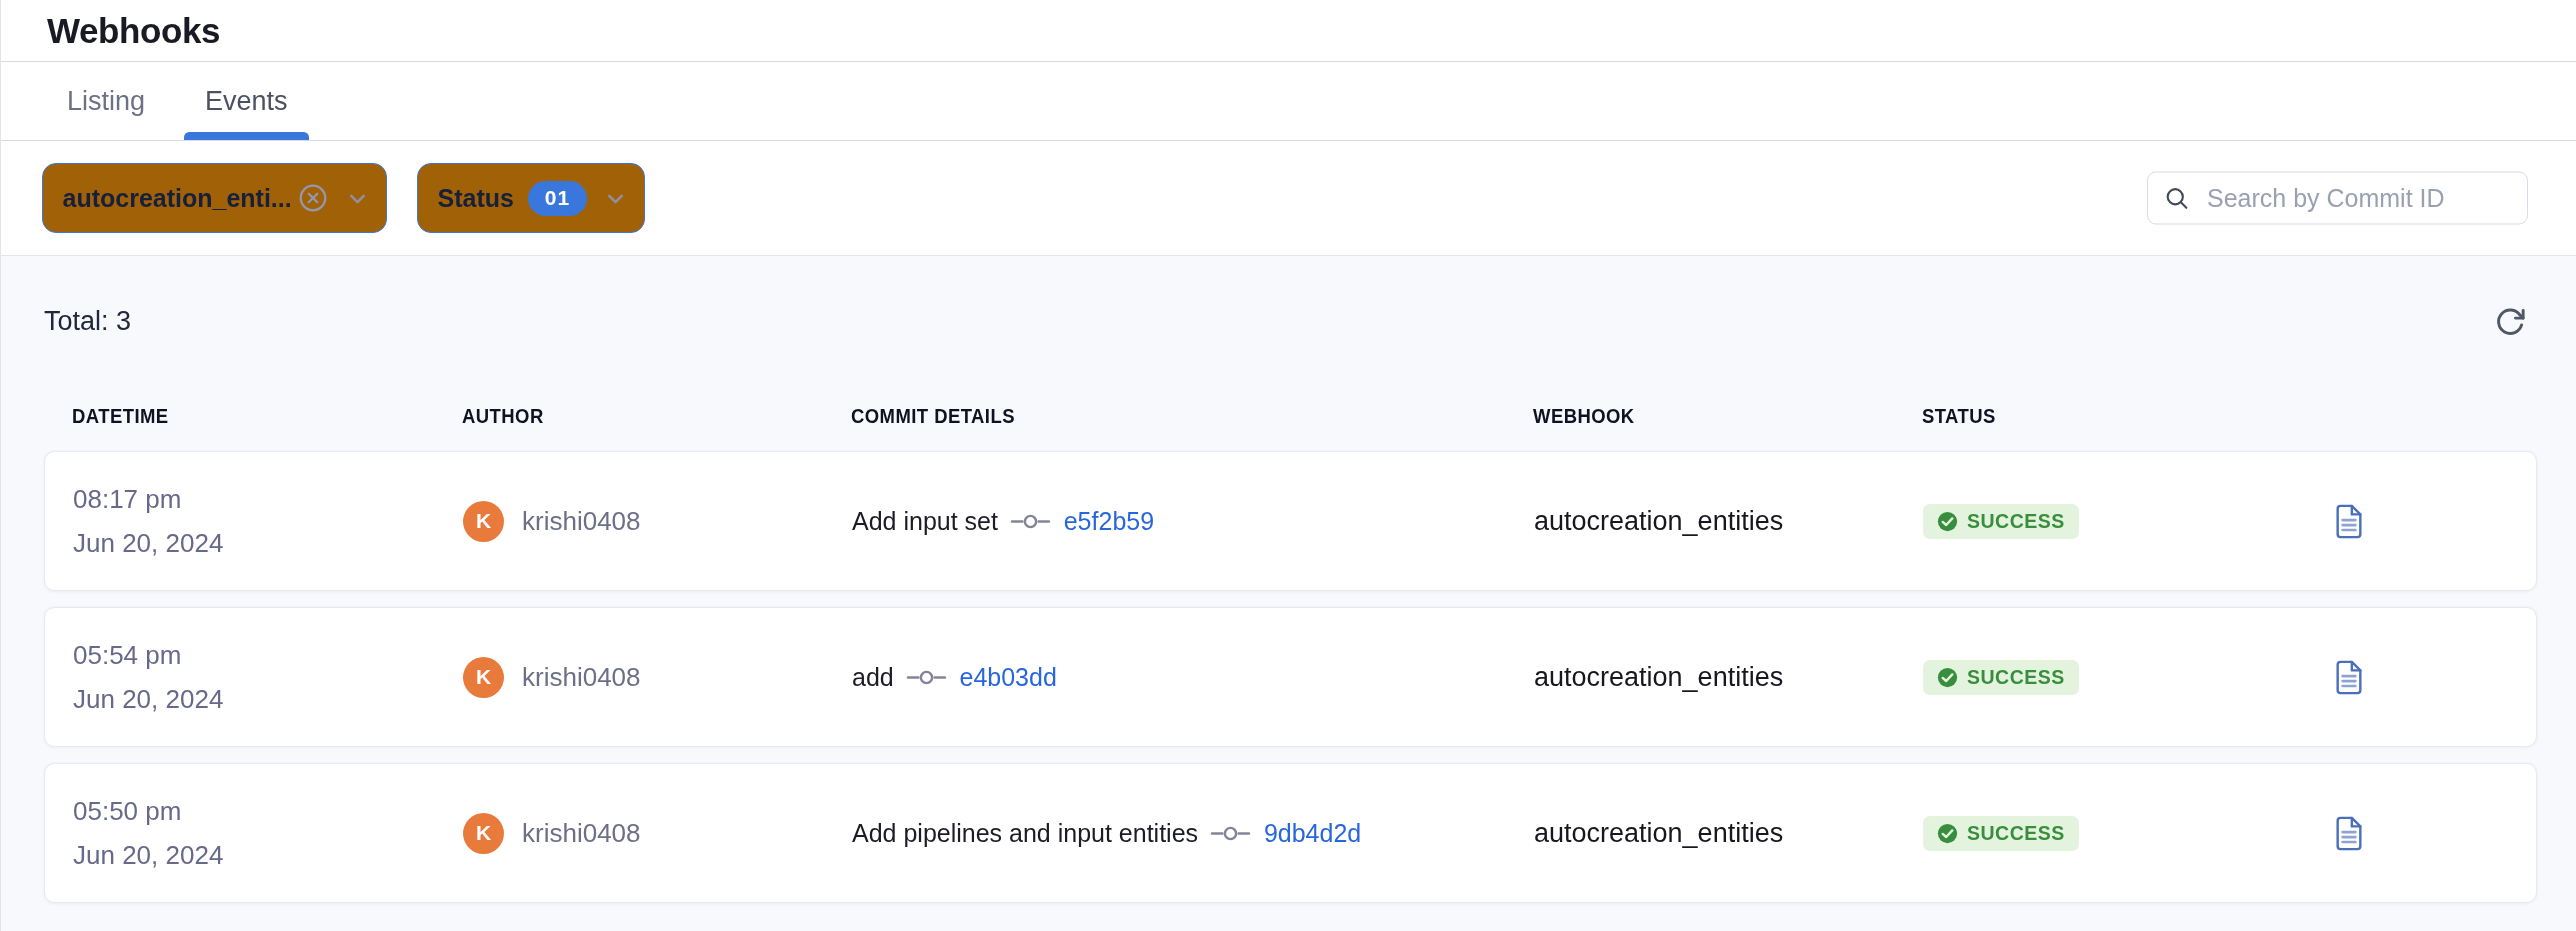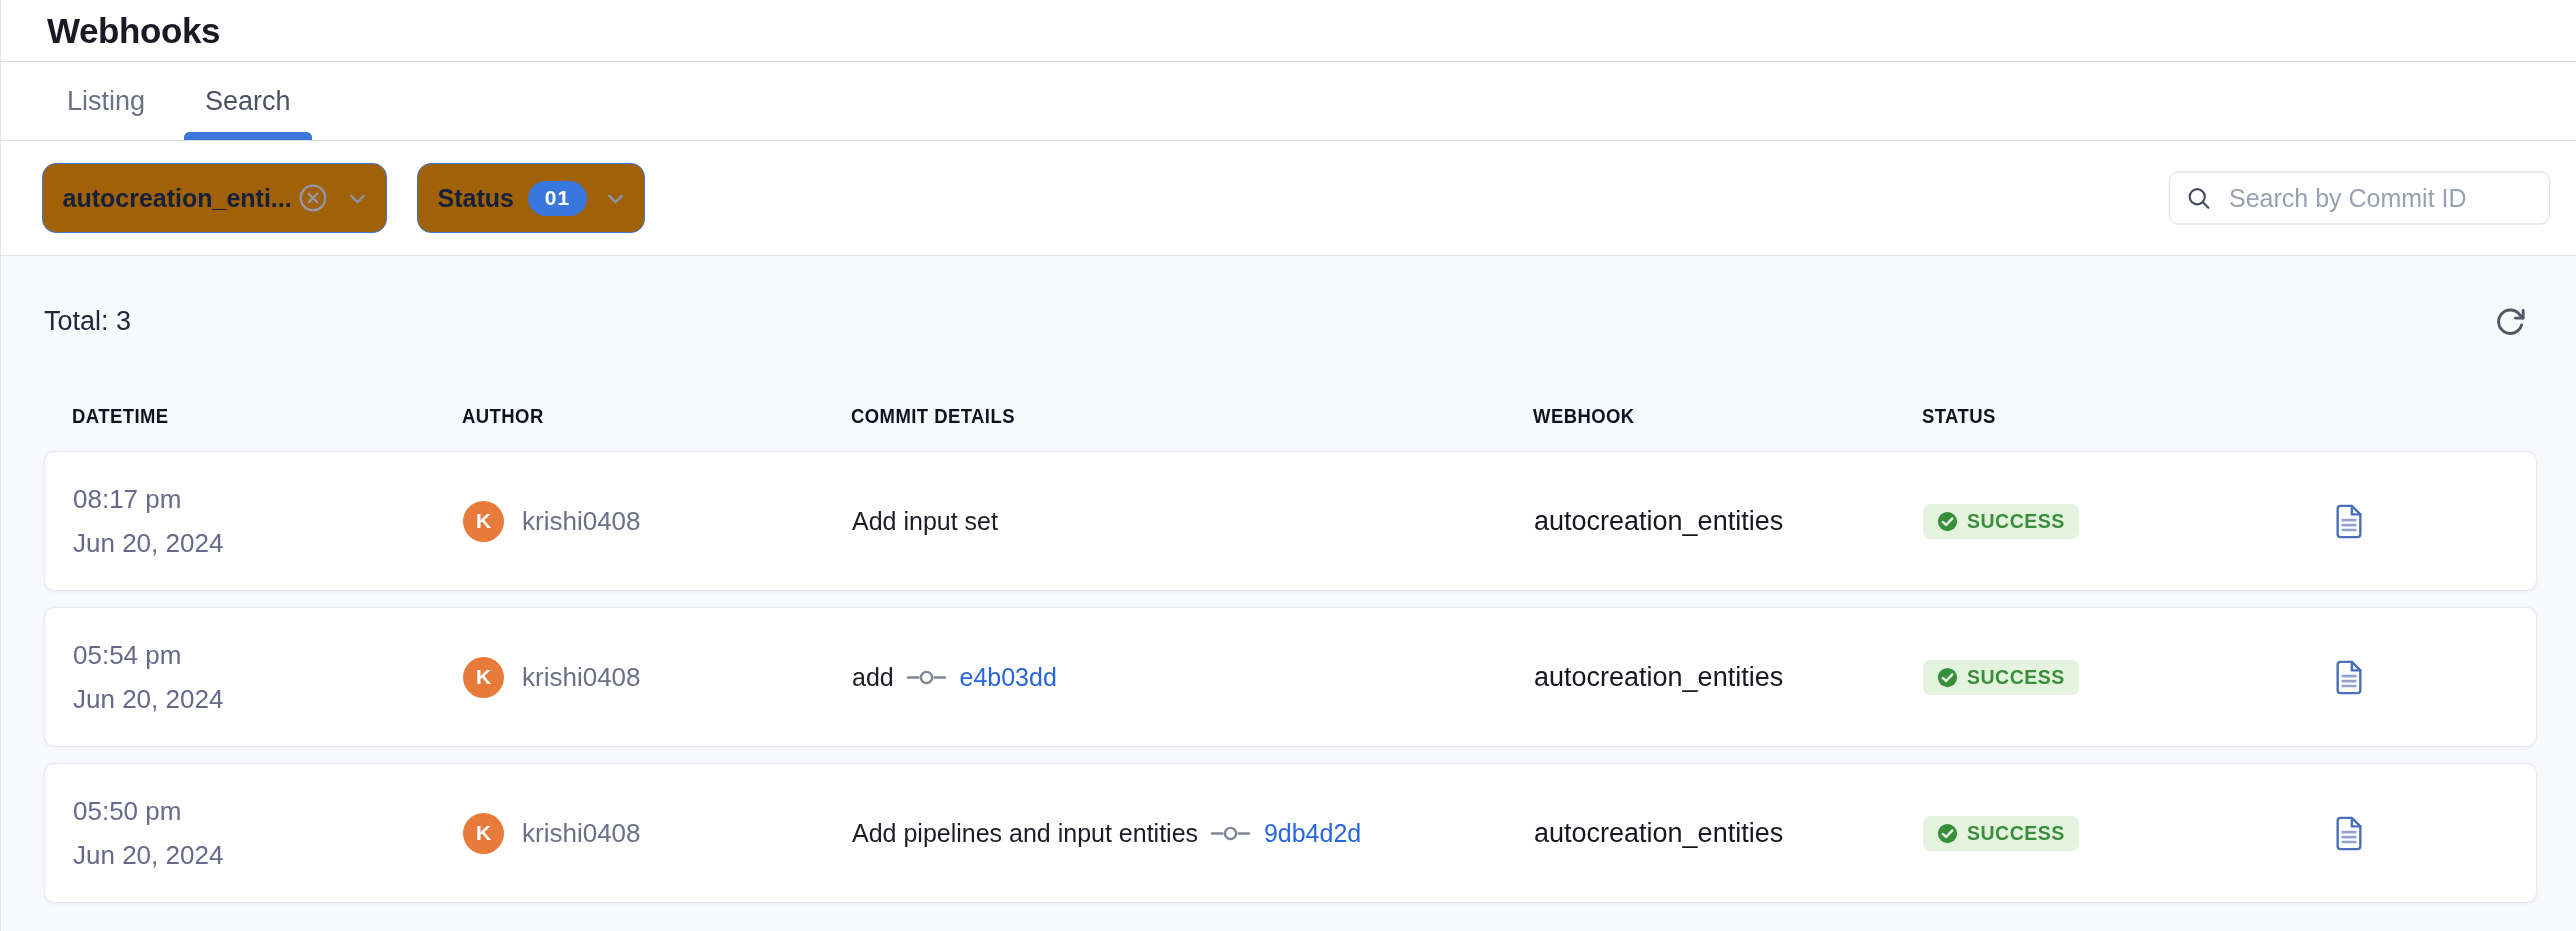"Search" span { text: Search -> Events }
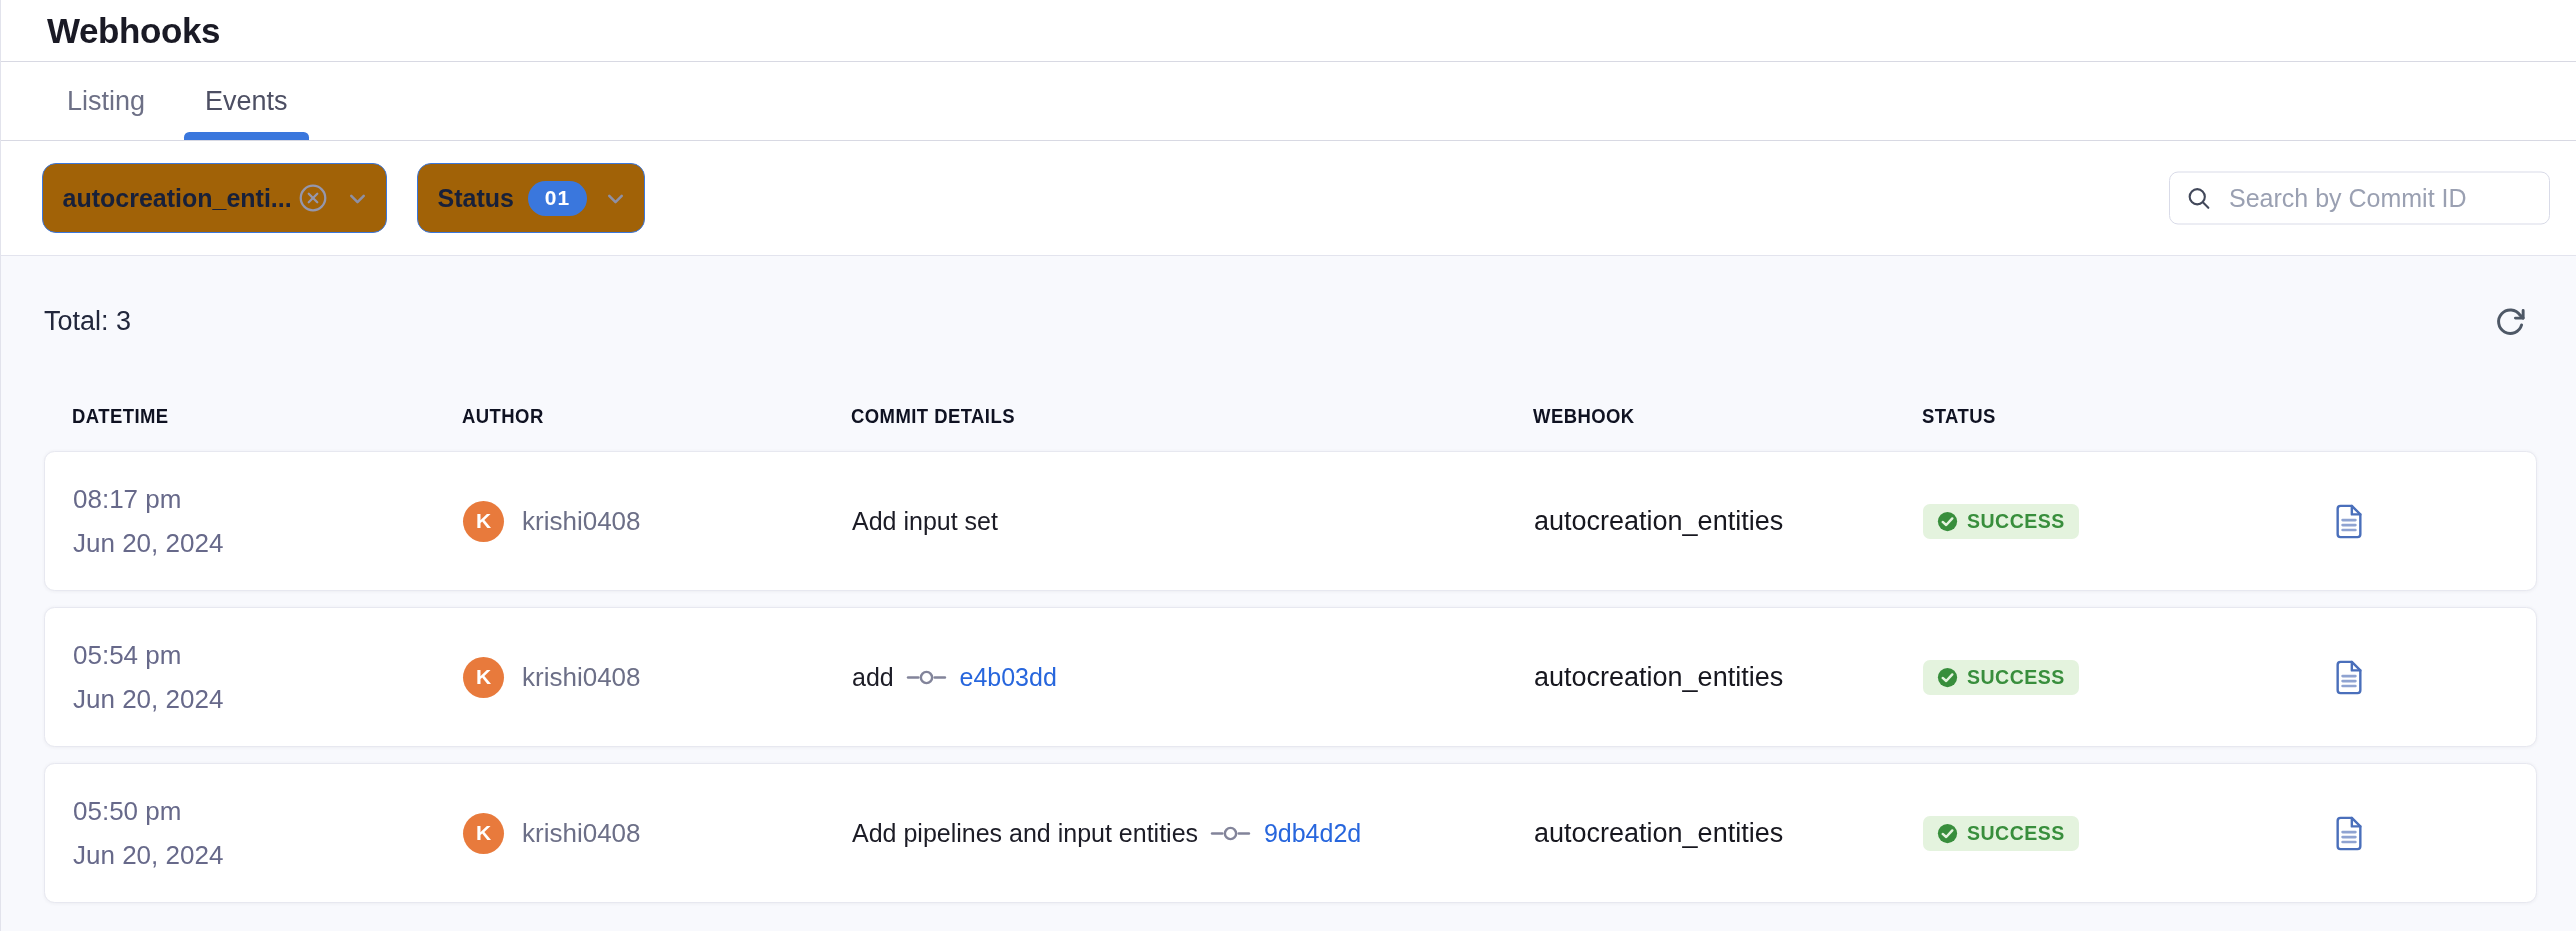"Search by Commit ID" .searchbox { right: 26px -> 48px }
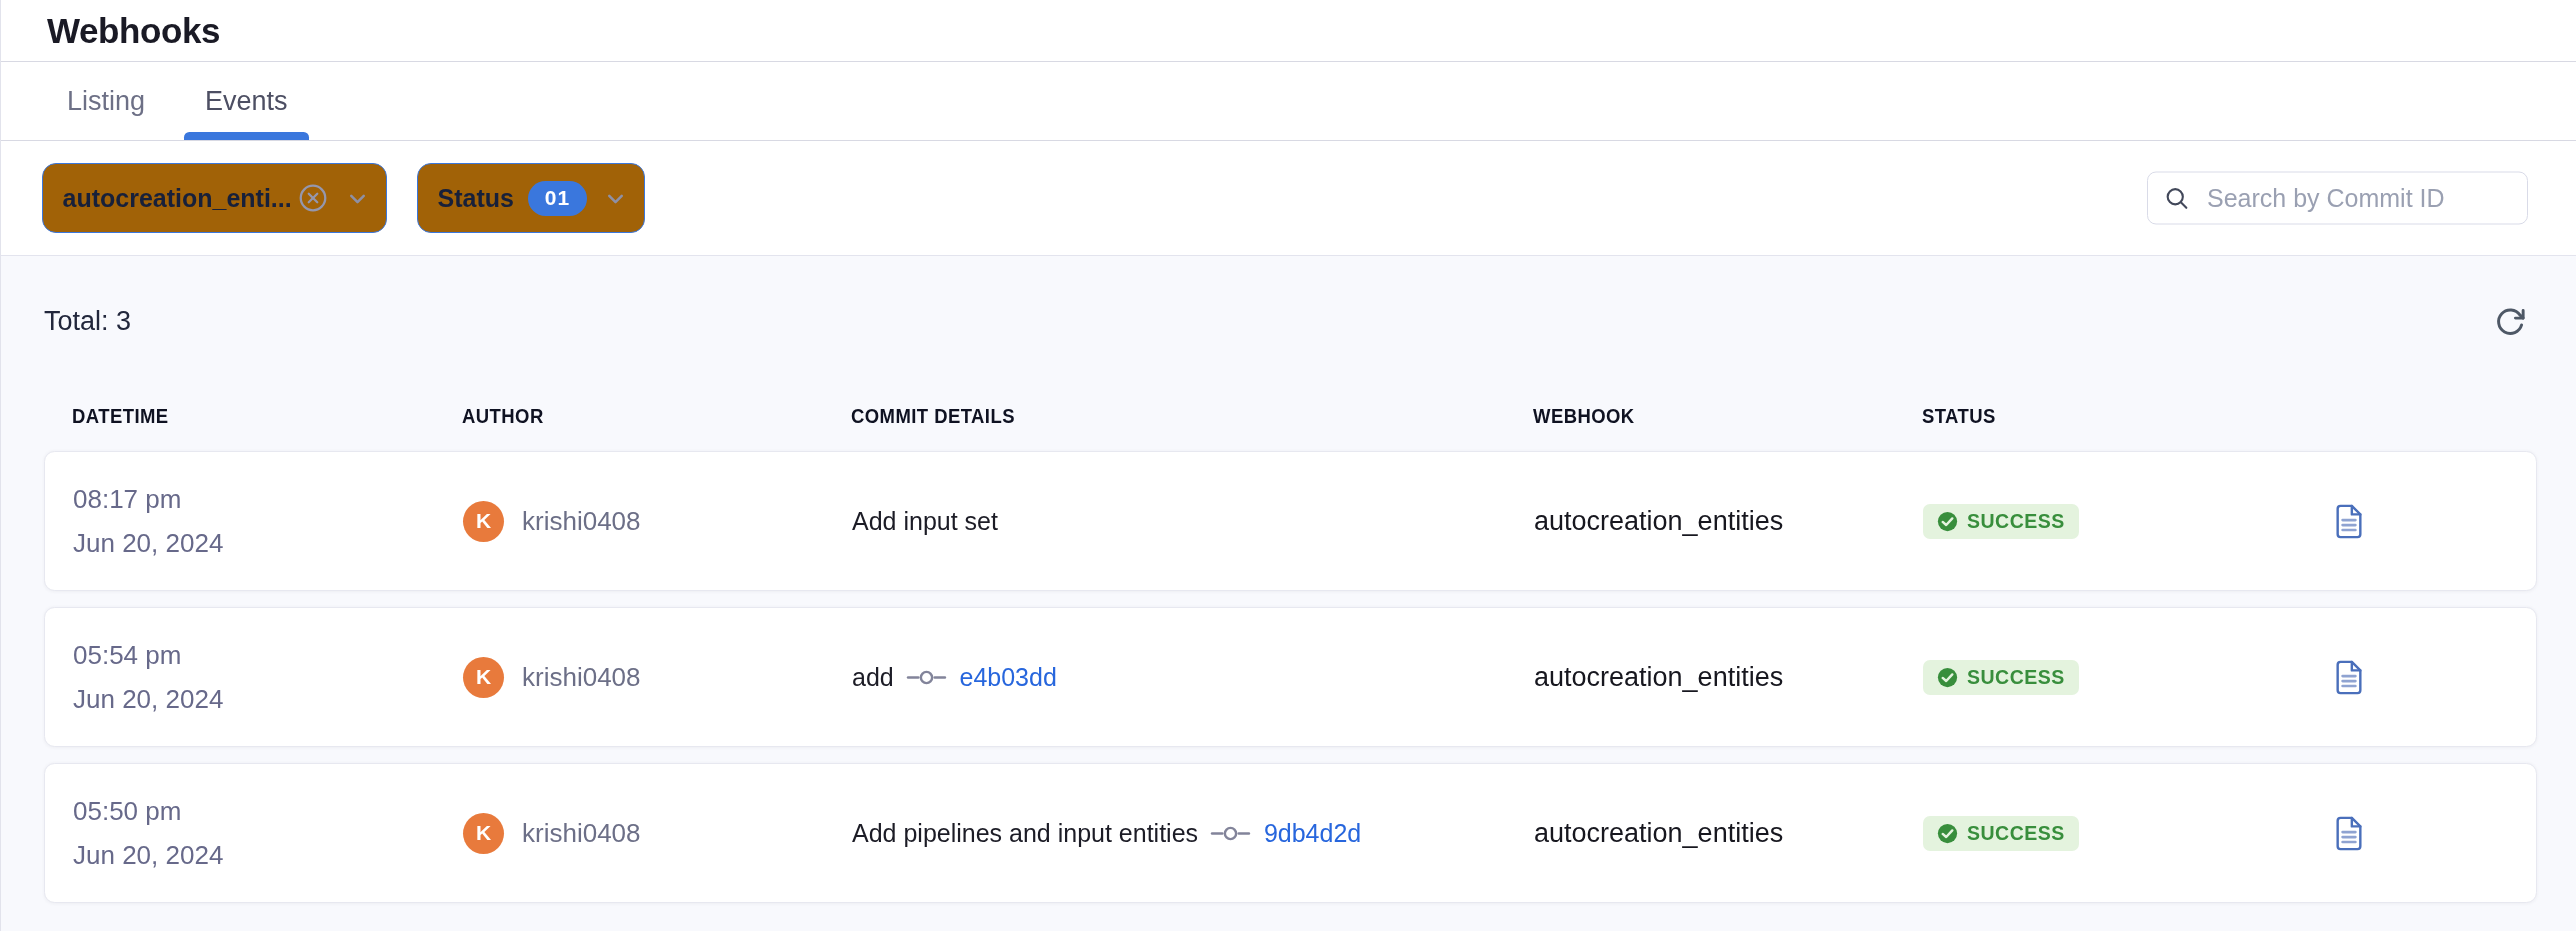"e5f2b59" span.commit-line { html: none -> <span> <span> <svg> <line></line> <circle></circle> <line></line> </svg> </span> <a>e5f2b59</a> </span> }
